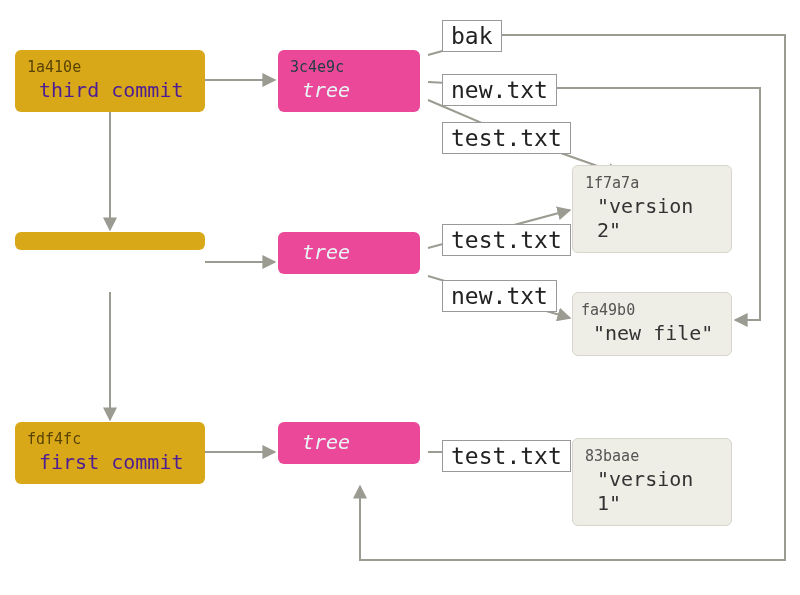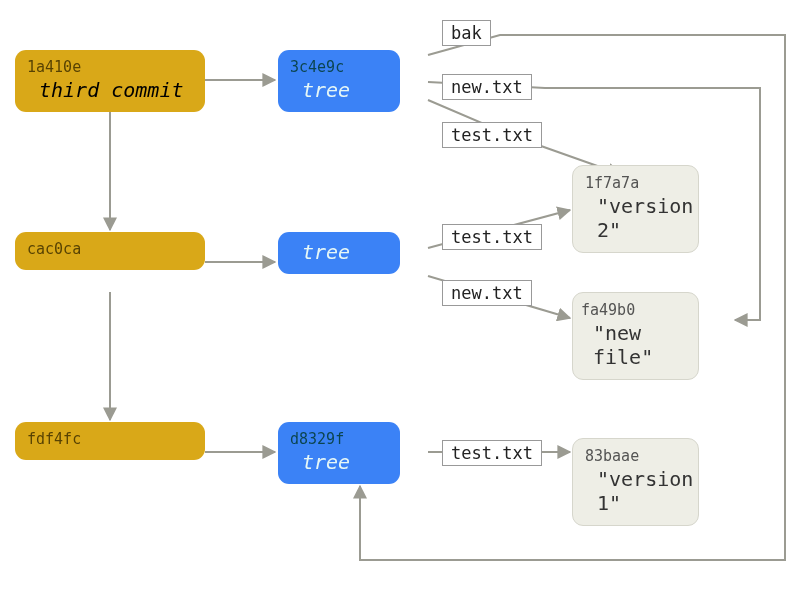"bak" .edge-label { font-size: 17px -> 23px }
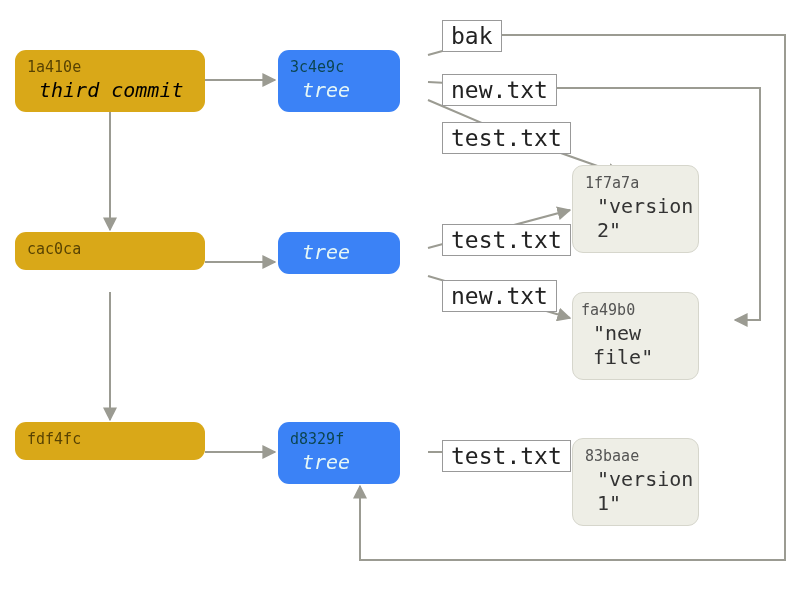"1a410e" .node { border-radius: 11px -> 6px }
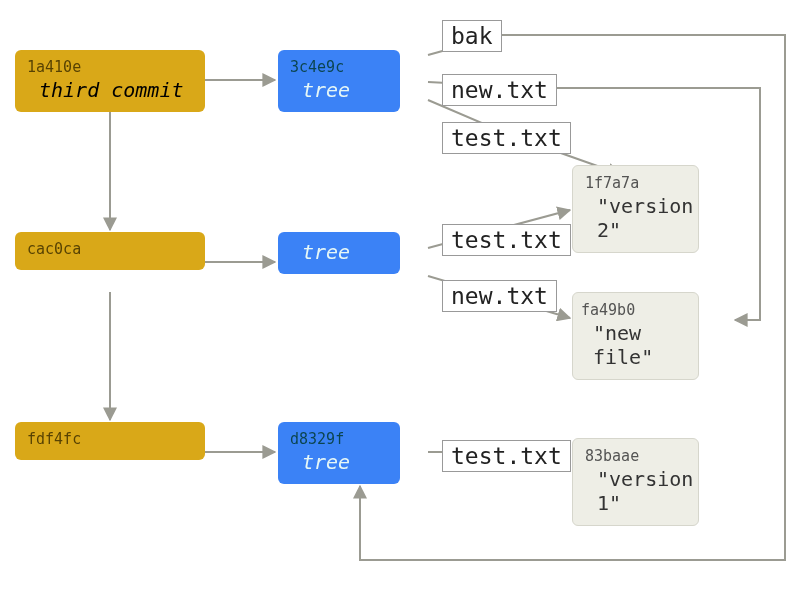"3c4e9c" .tree { background: #3b82f6 -> #ec4899; width: 122px -> 142px }
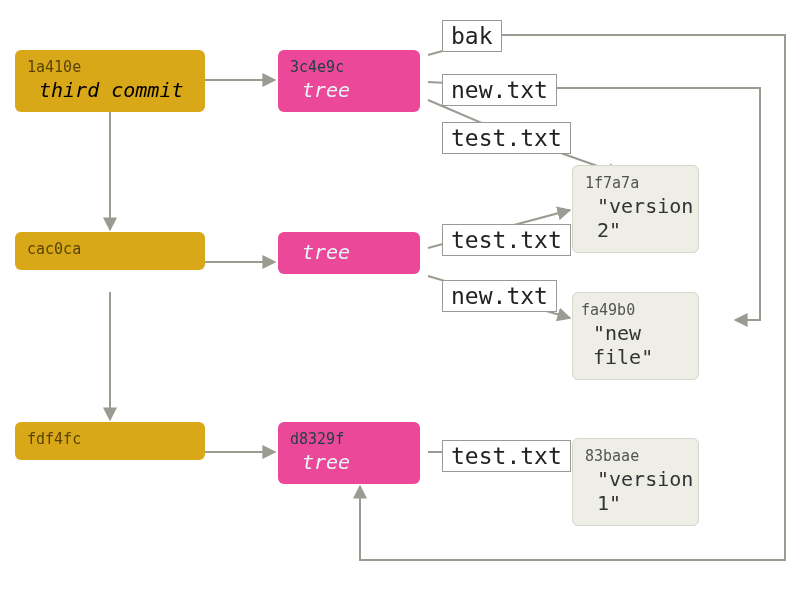"third commit" .commit .title { color: #000000 -> #4c1d95; font-style: italic -> none }
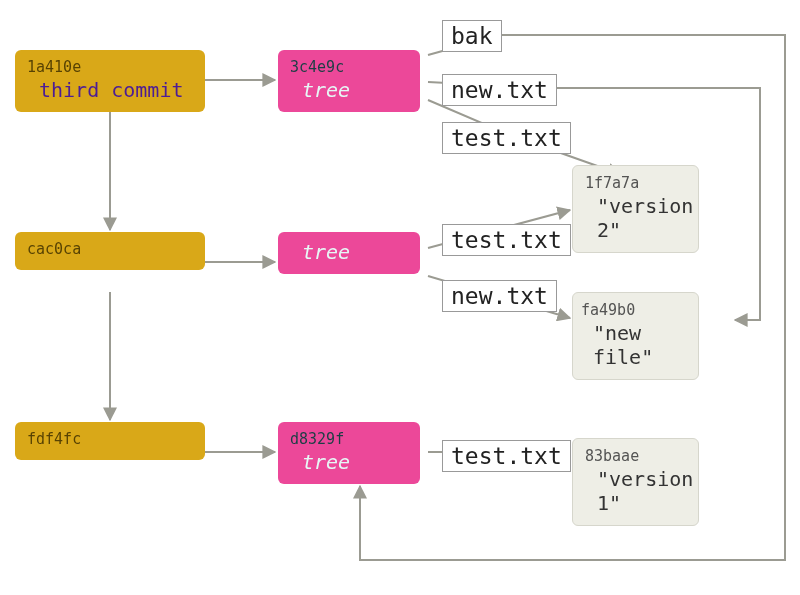"1f7a7a" .blob { width: 127px -> 160px }
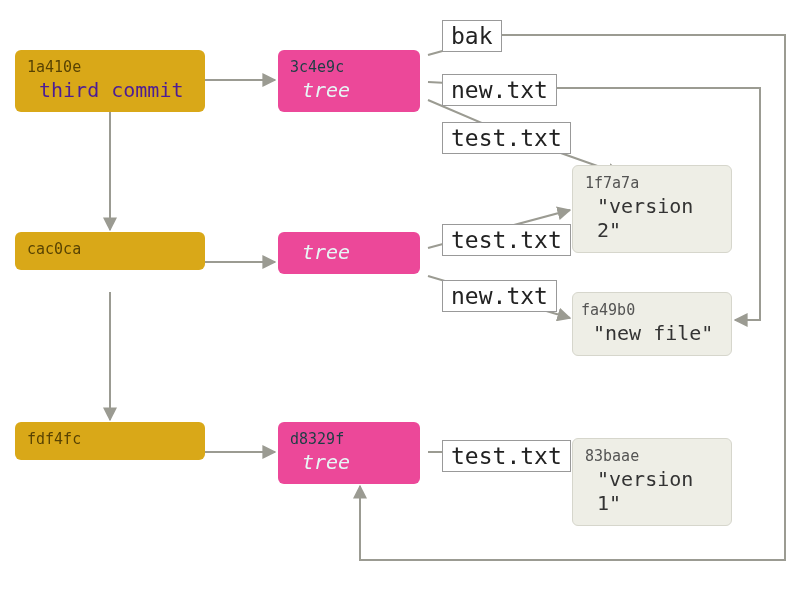"cac0ca" div.hash { html: <div>cac0ca</div> -> none }
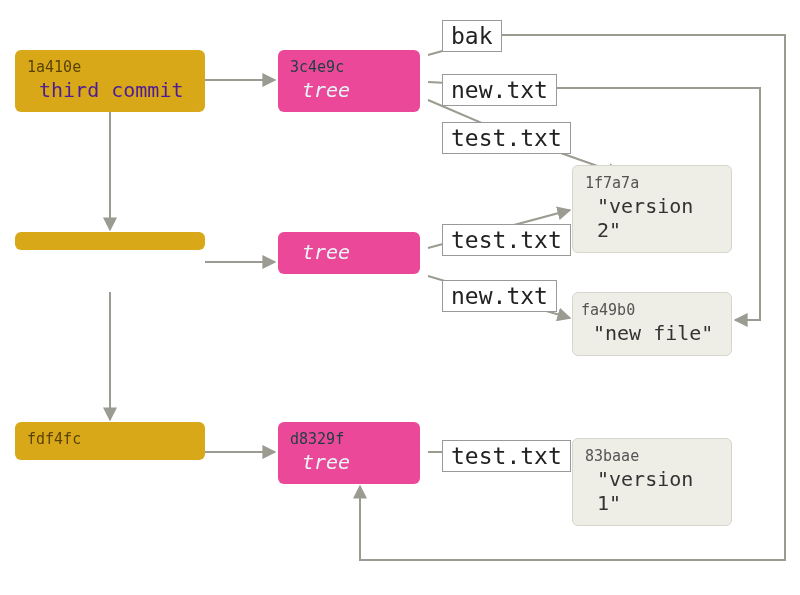"d8329f" div.hash { html: <div>d8329f</div> -> none }
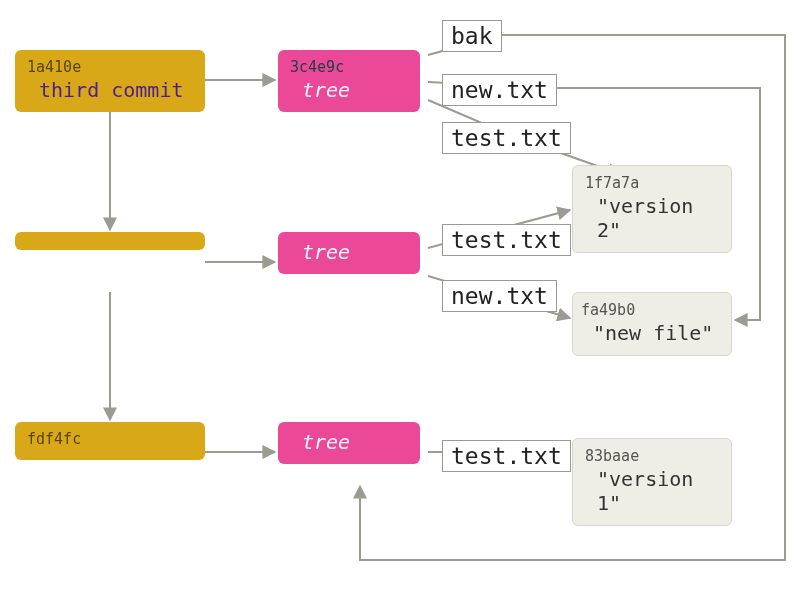"first commit" div.title { html: none -> <div>first commit</div> }
